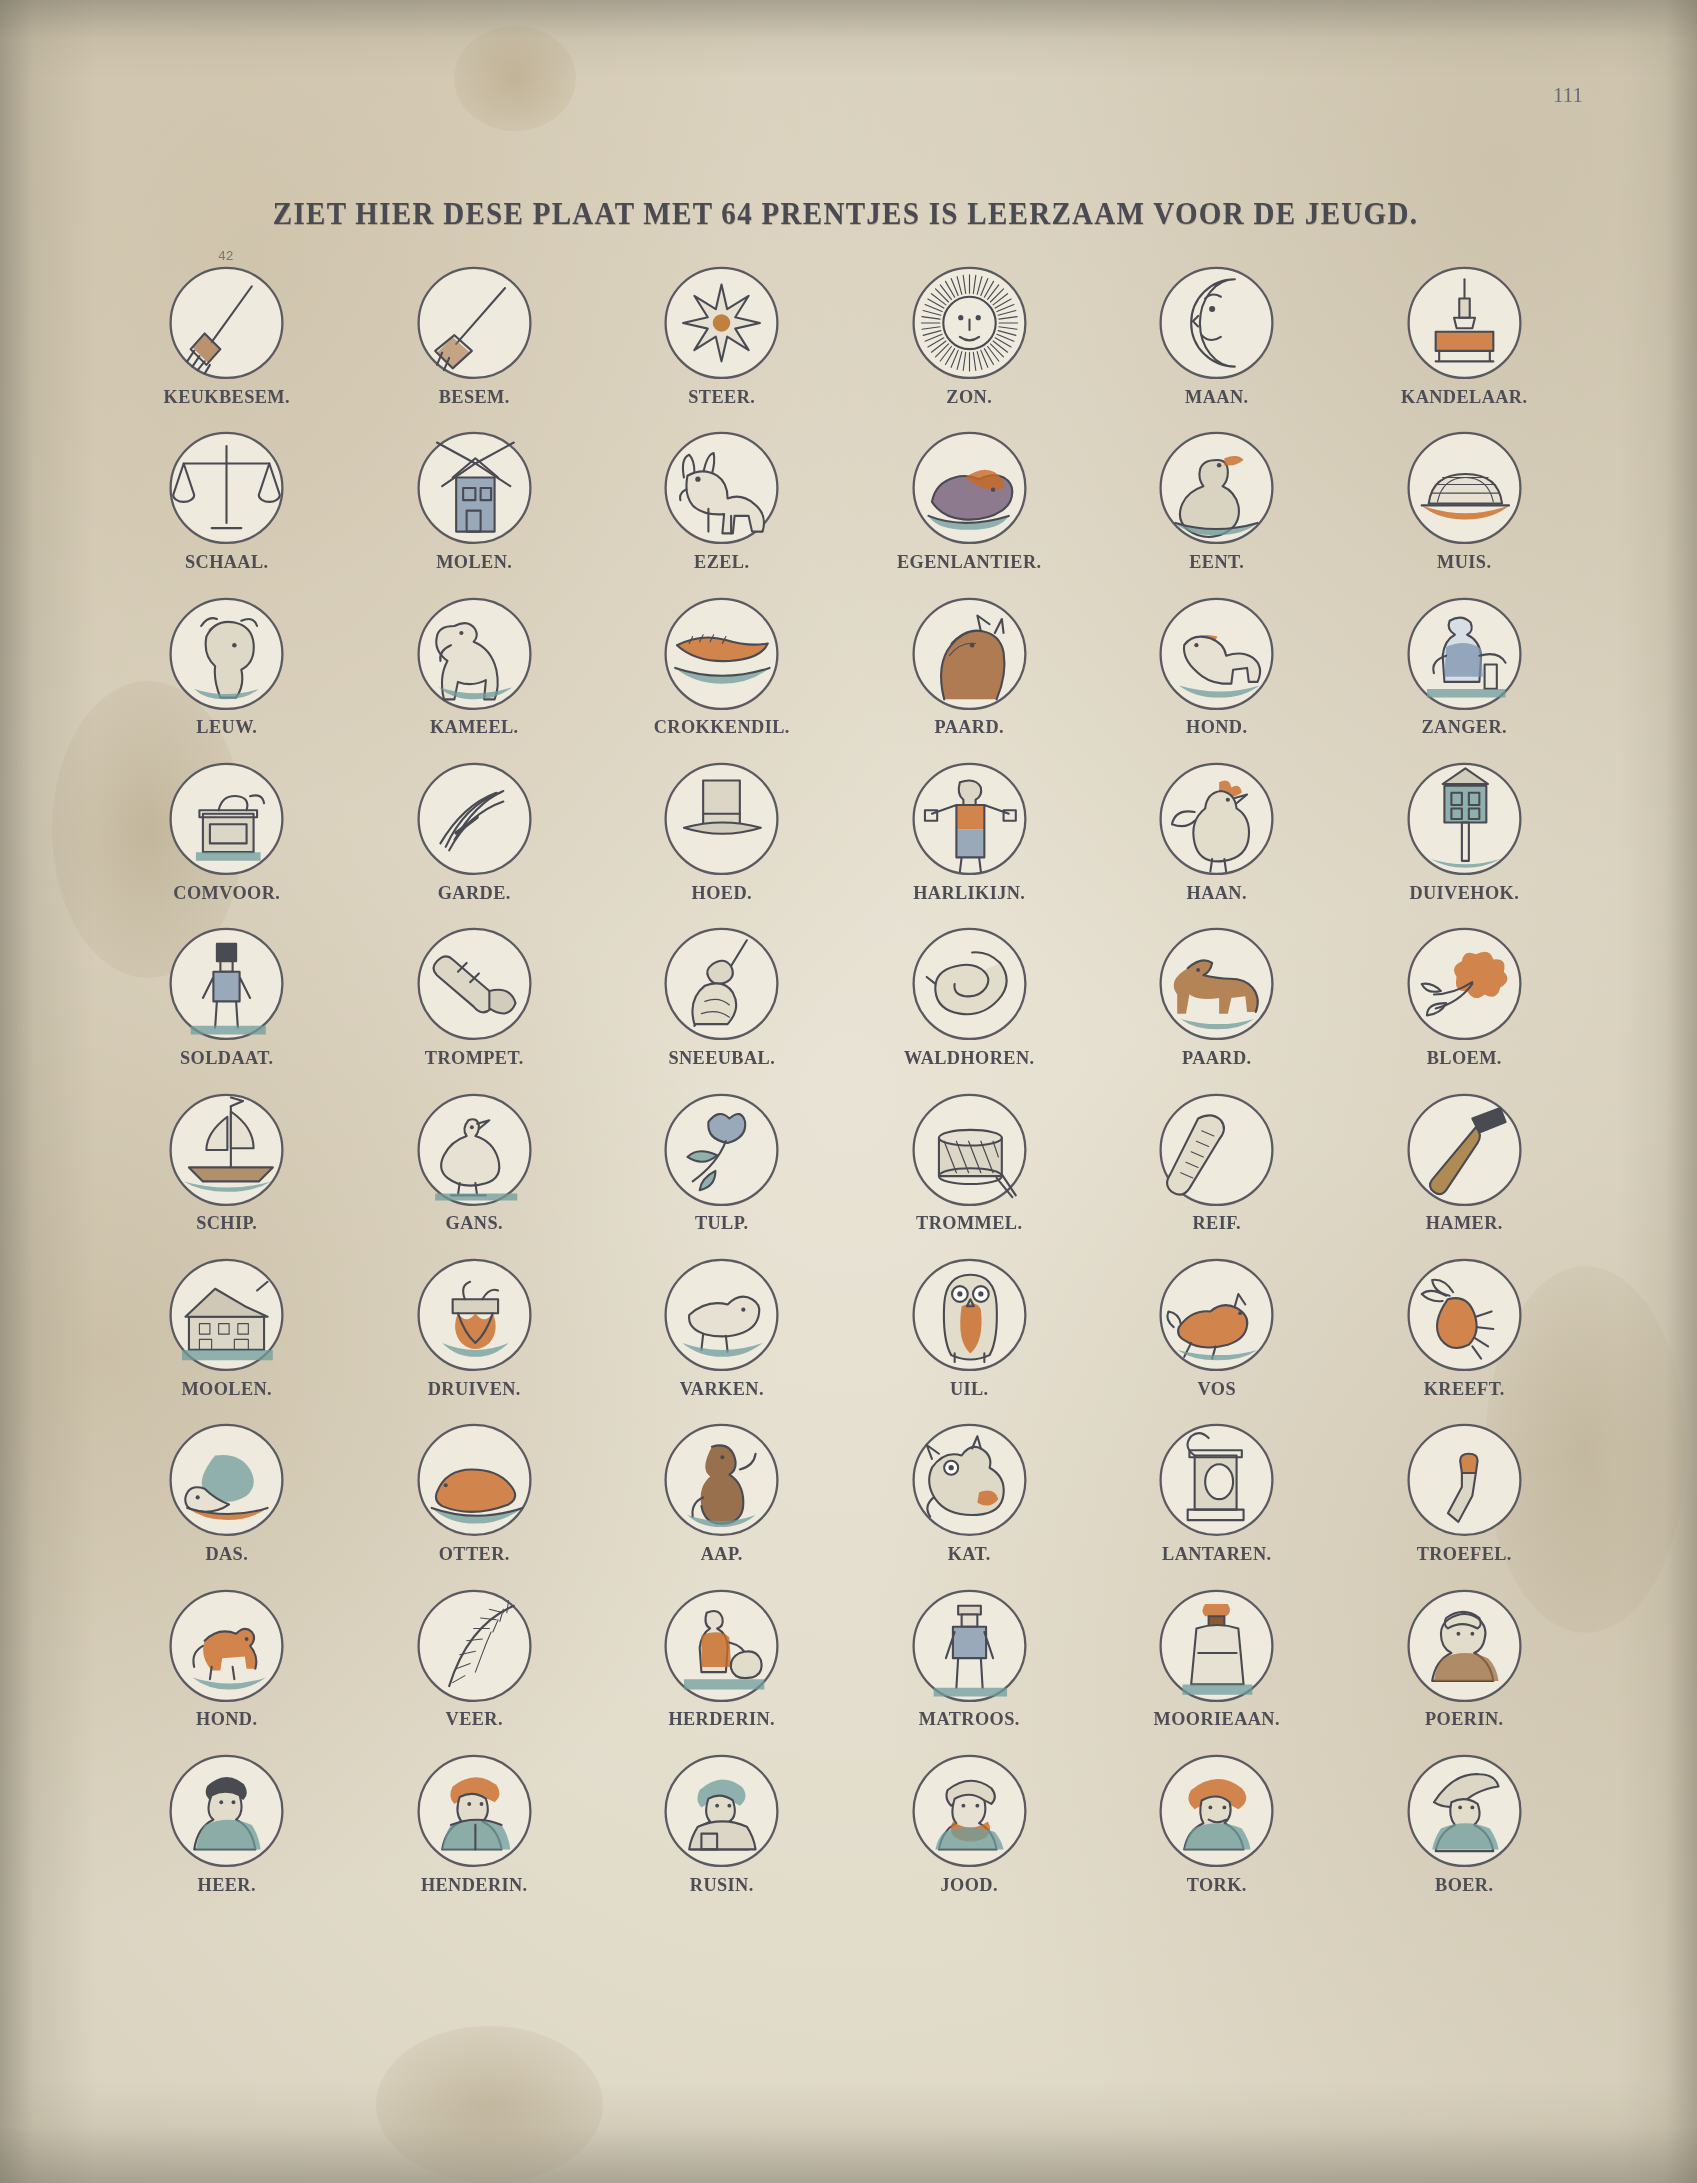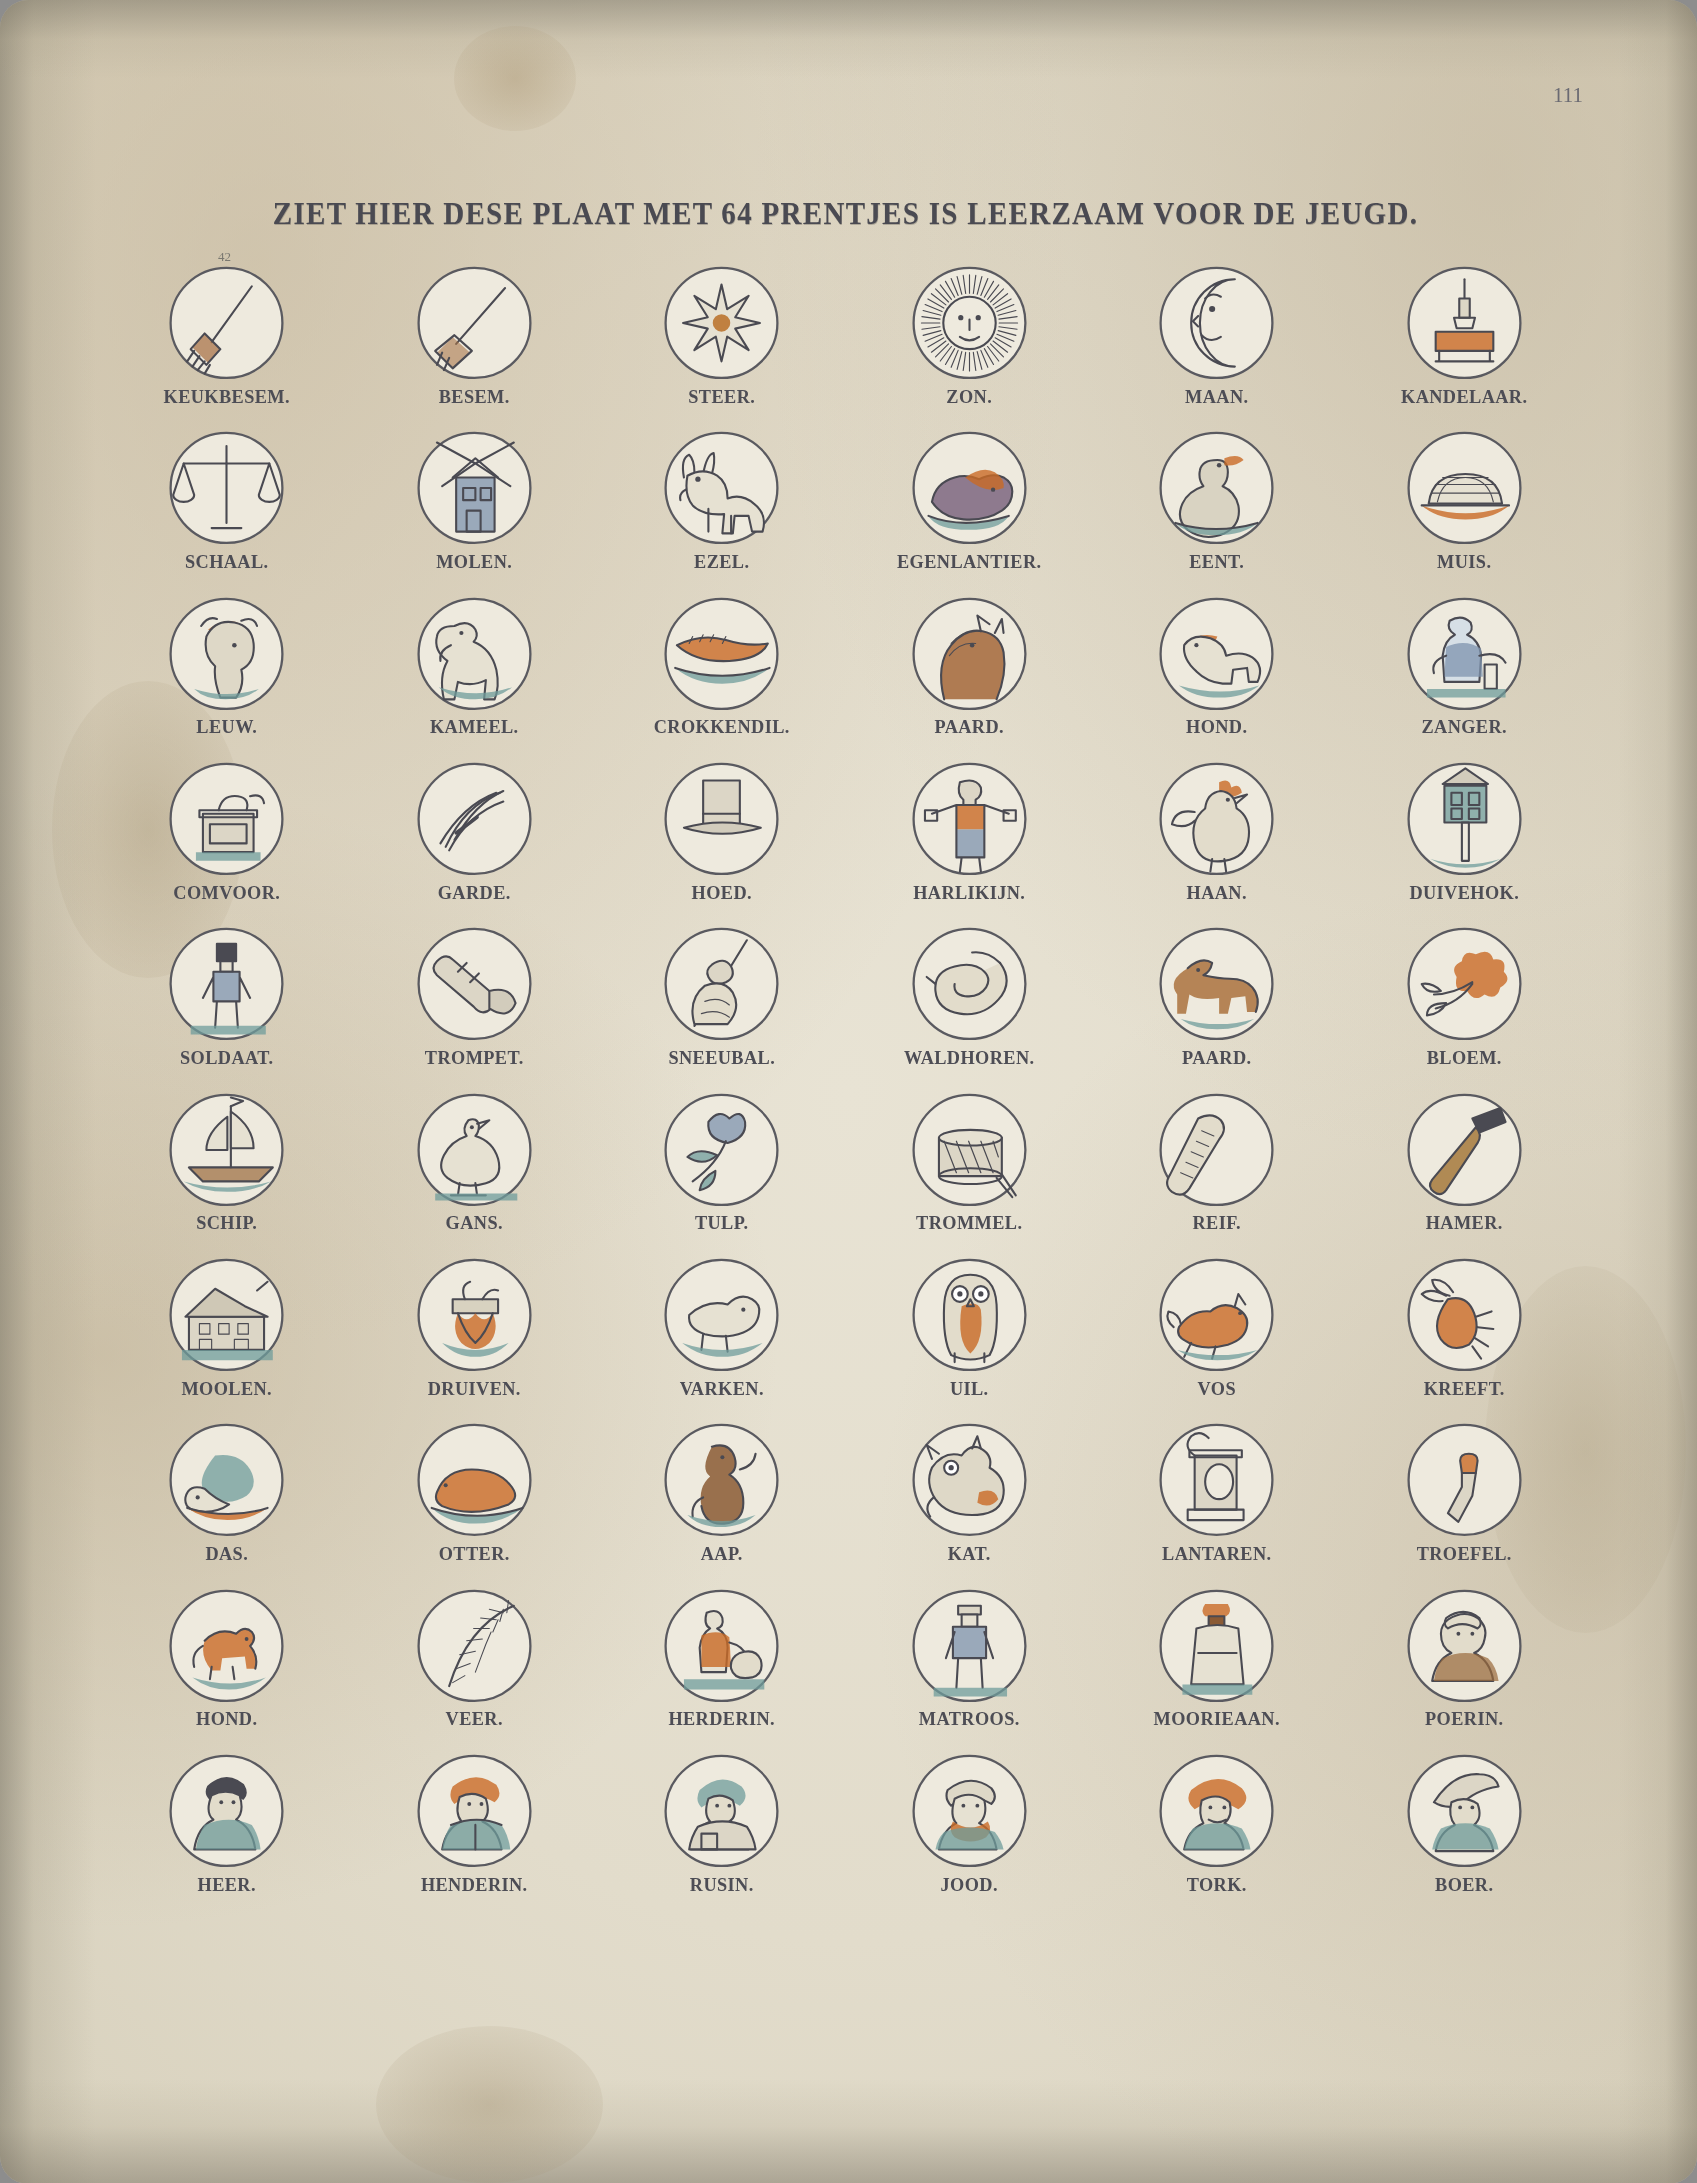"111" #sheet { border-radius: 28px -> none }
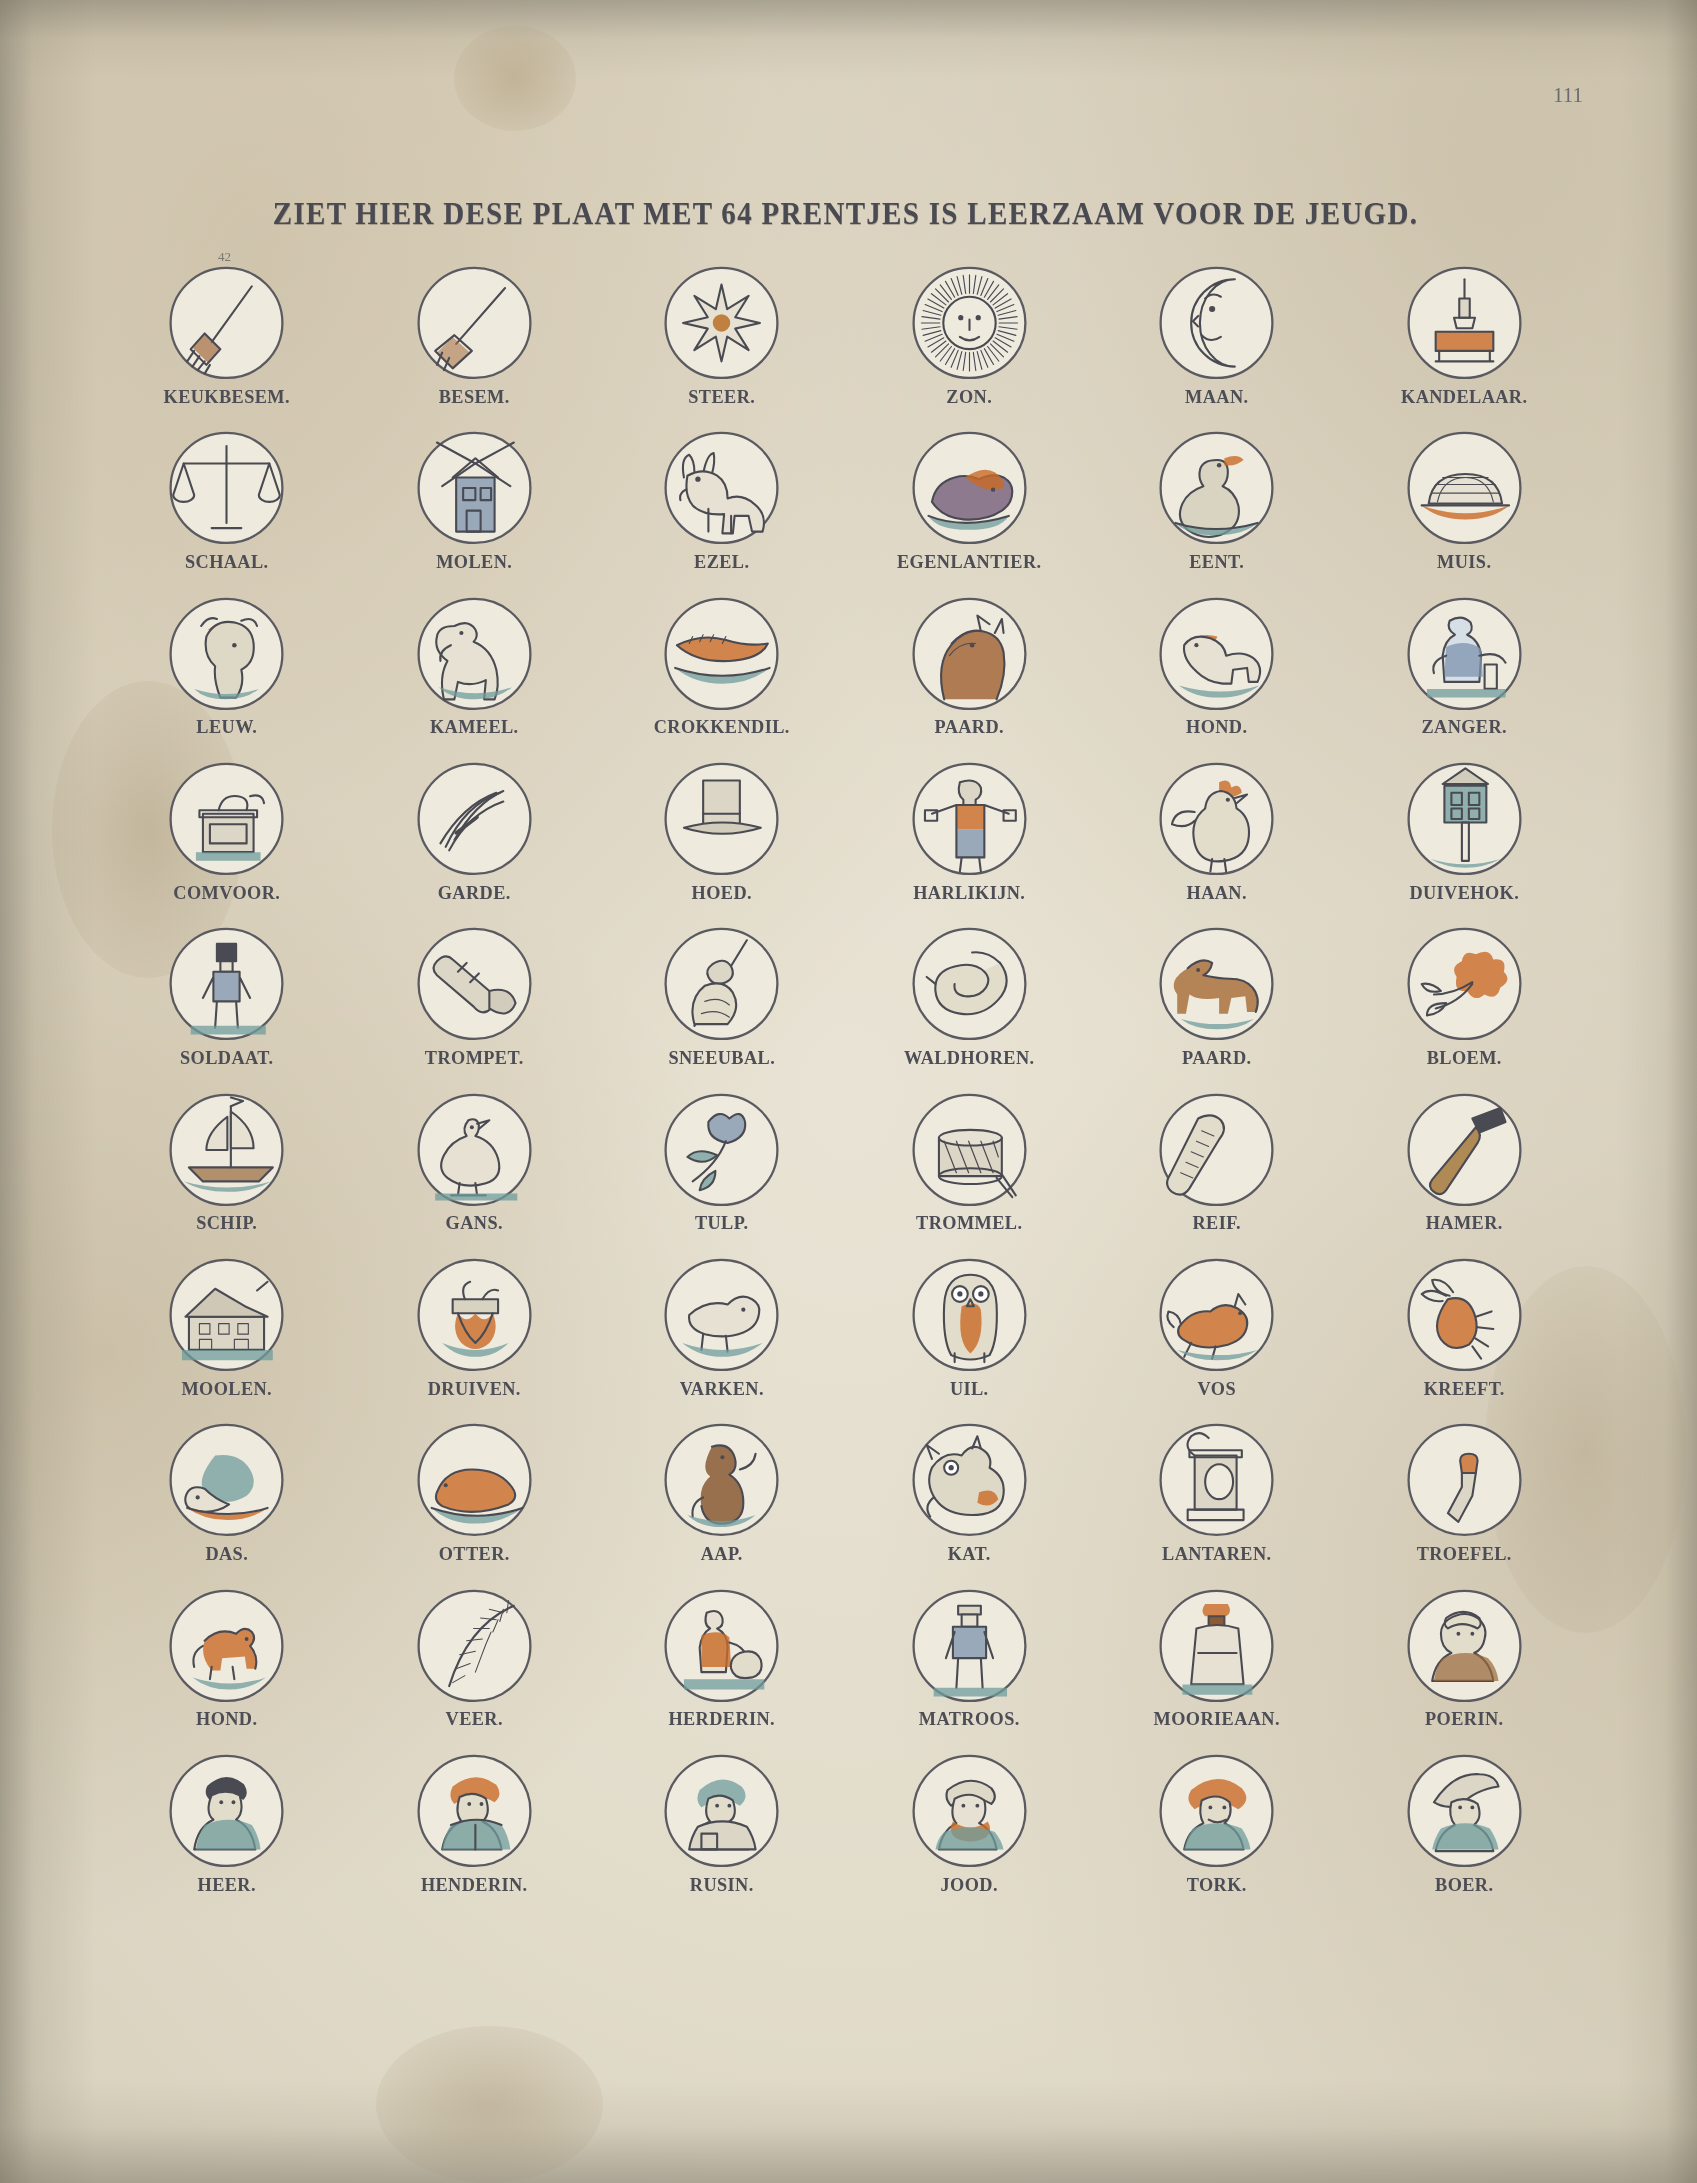"42" #small-mark { font-family: Liberation Serif, serif -> Liberation Mono, monospace }
